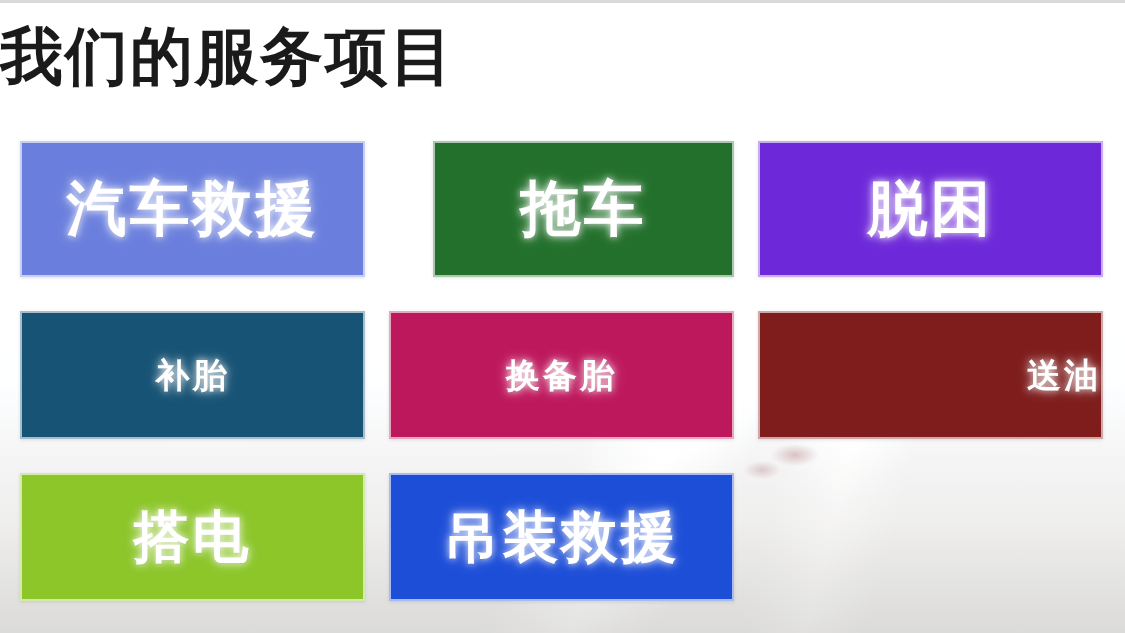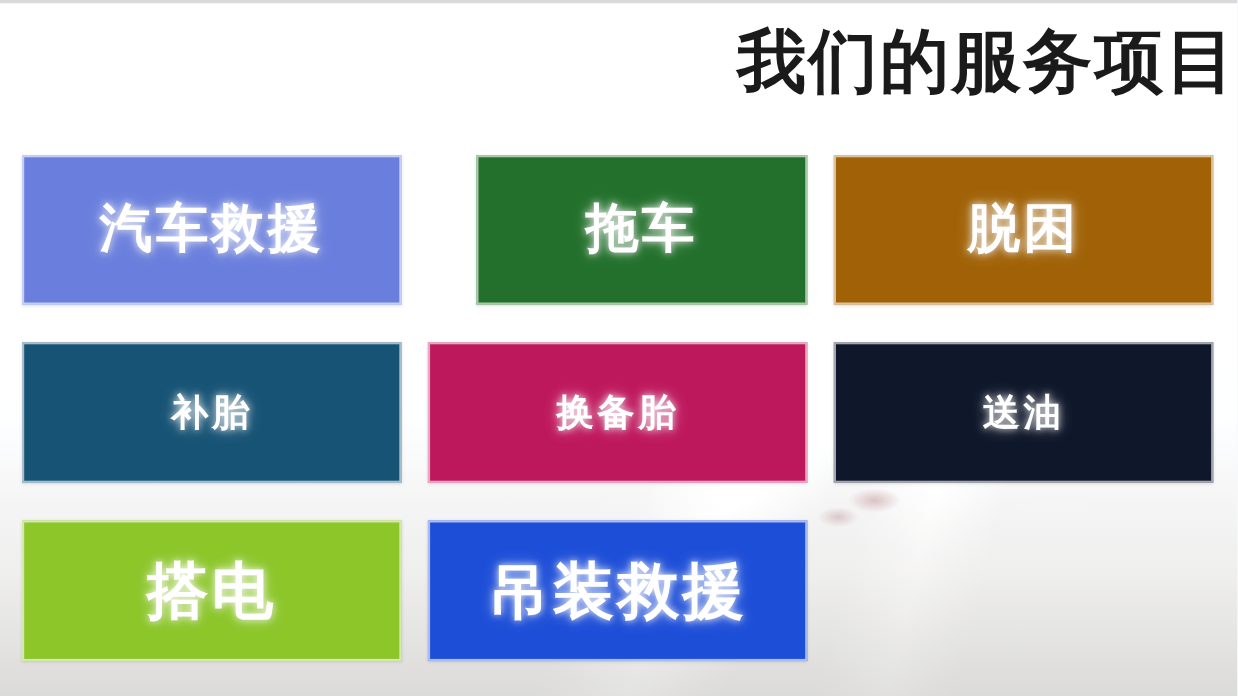"我们的服务项目" #page-title { text-align: right -> left }
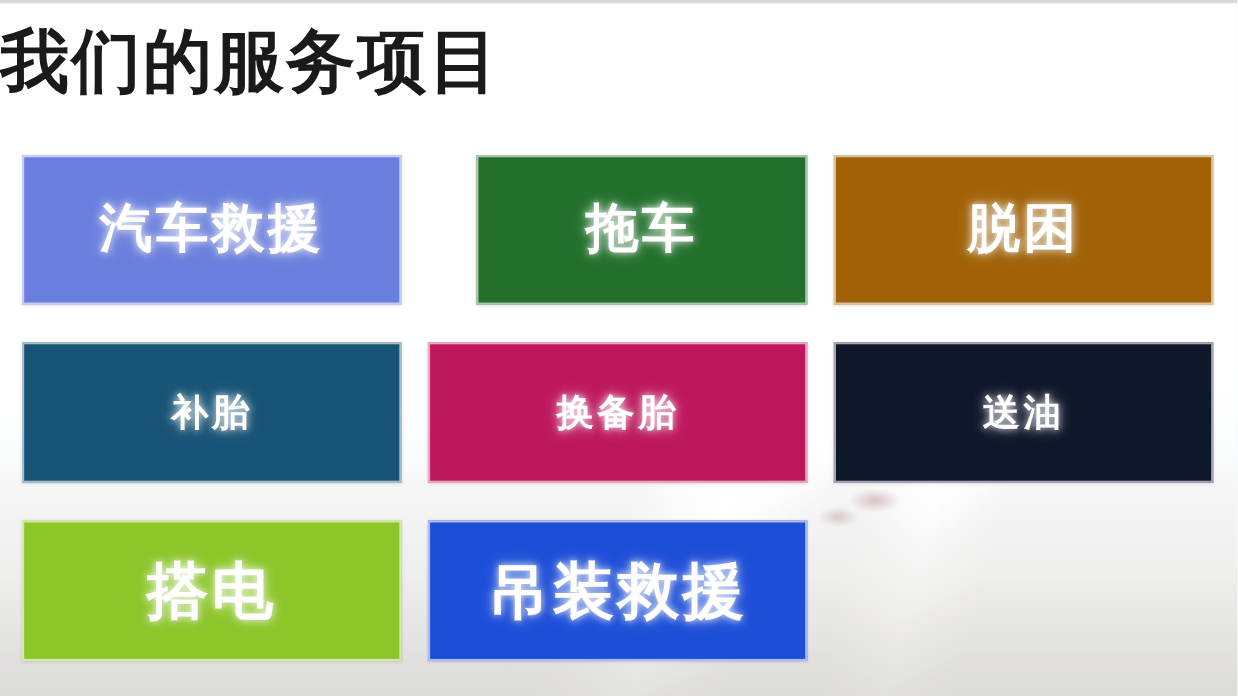"汽车救援" .tile.r1 .tile-label { font-size: 48px -> 60px }
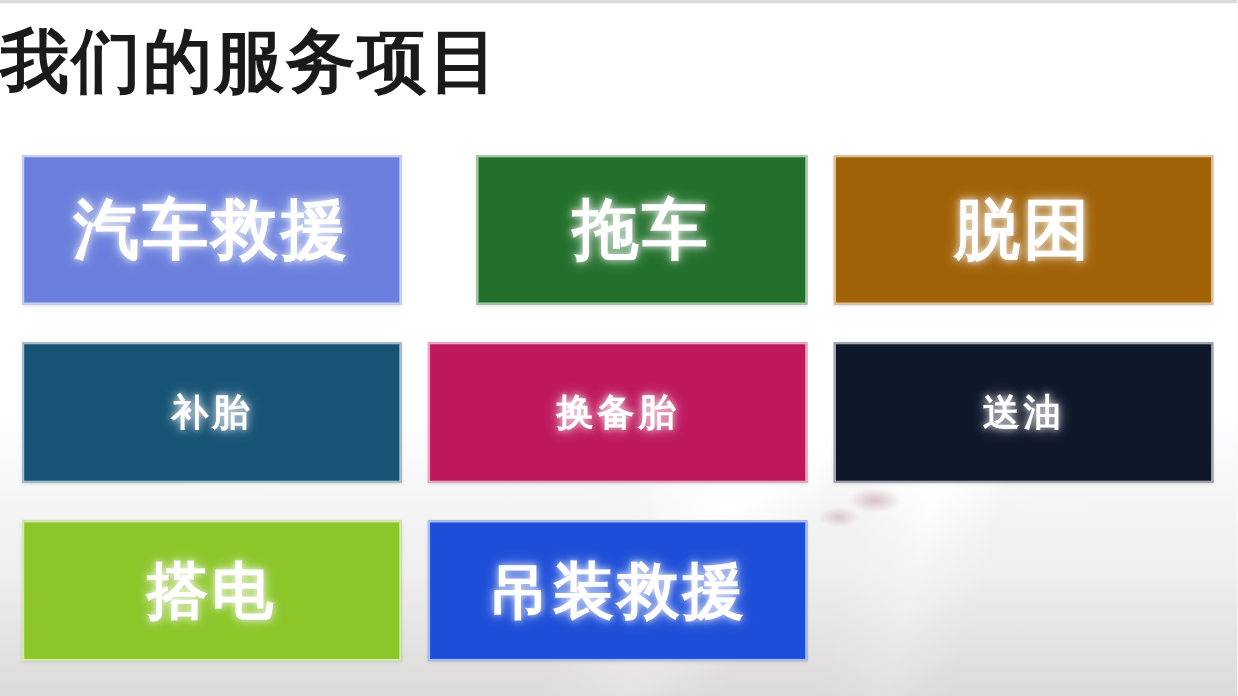"脱困" div.tile { background-color: #a16207 -> #6d28d9 }
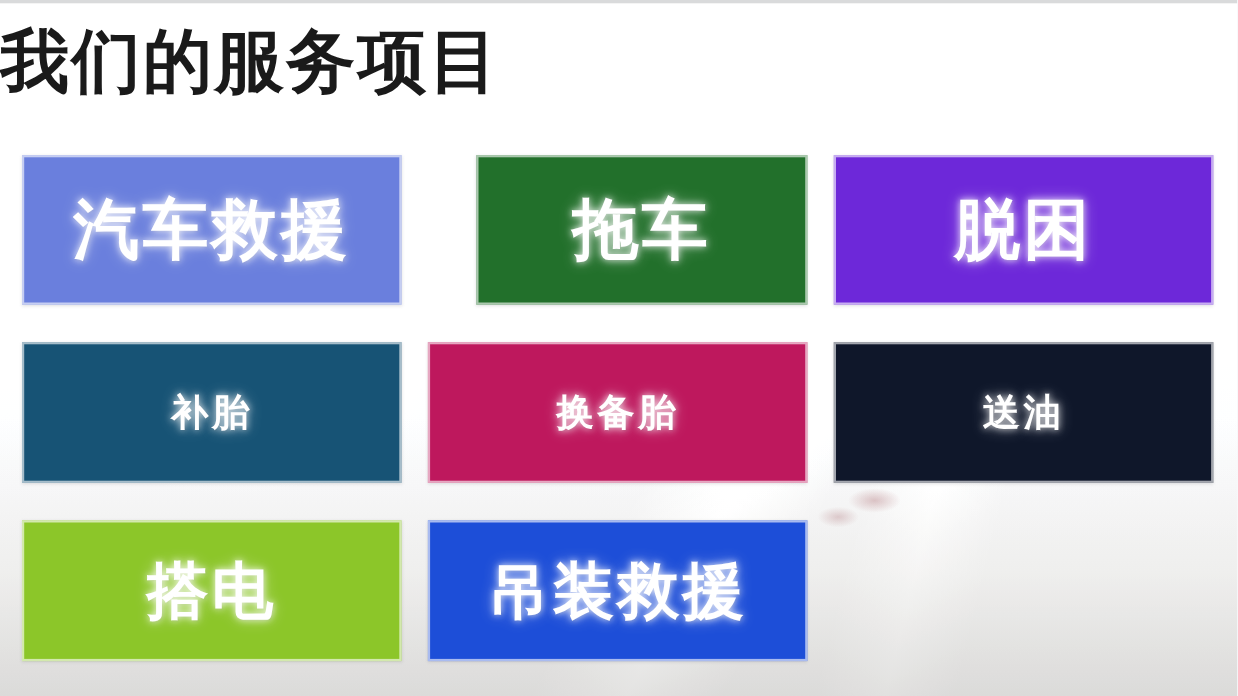"送油" div.tile { background-color: #0f172a -> #7f1d1d; justify-content: none -> flex-end }
